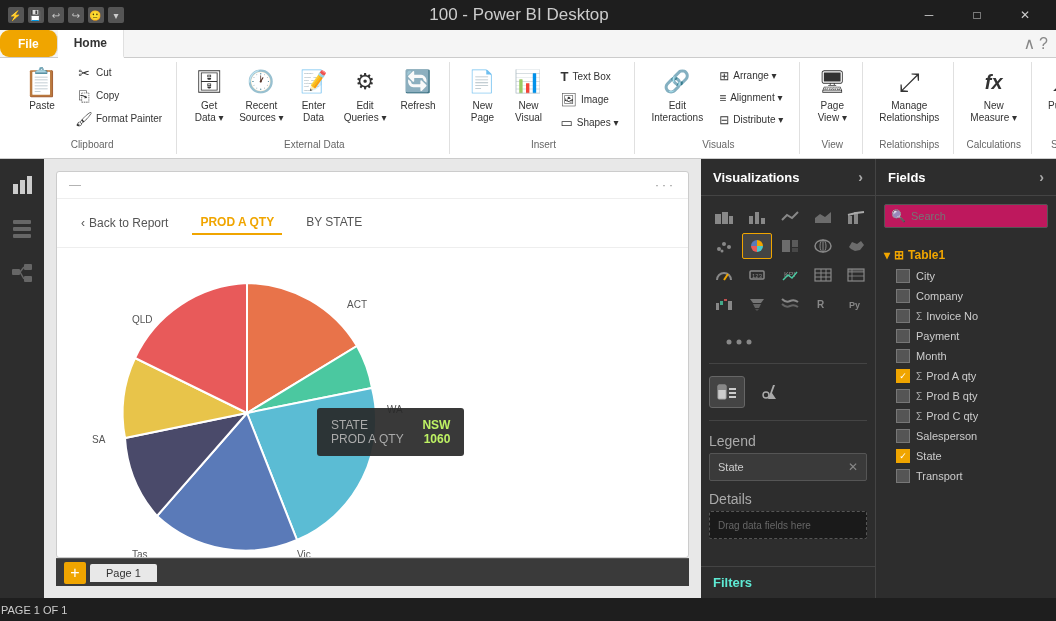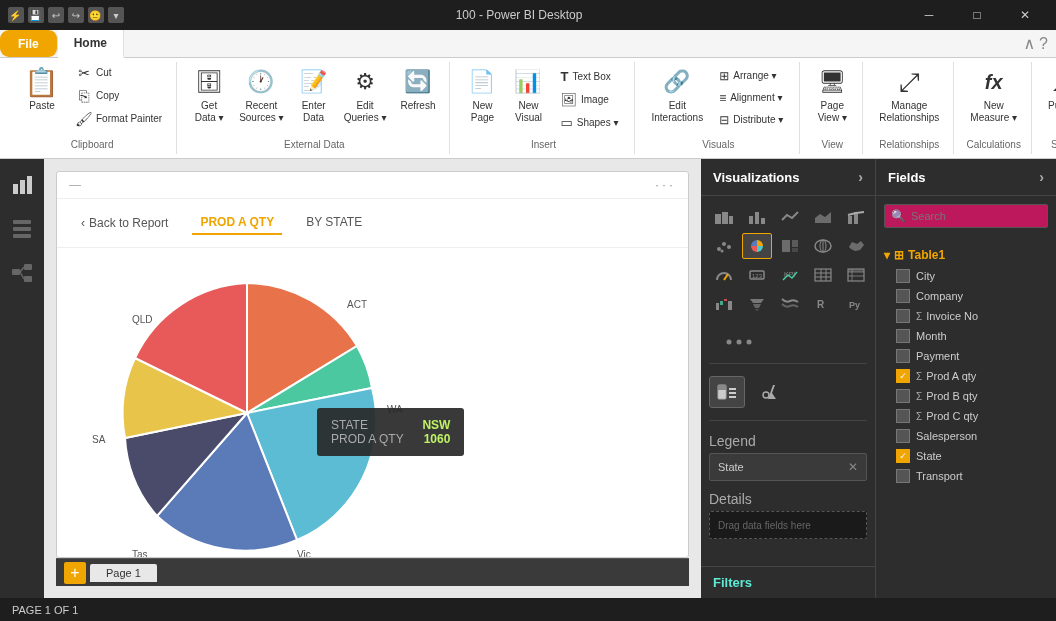"100 - Power BI Desktop" .title-bar-title { font-size: 12px -> 17px }
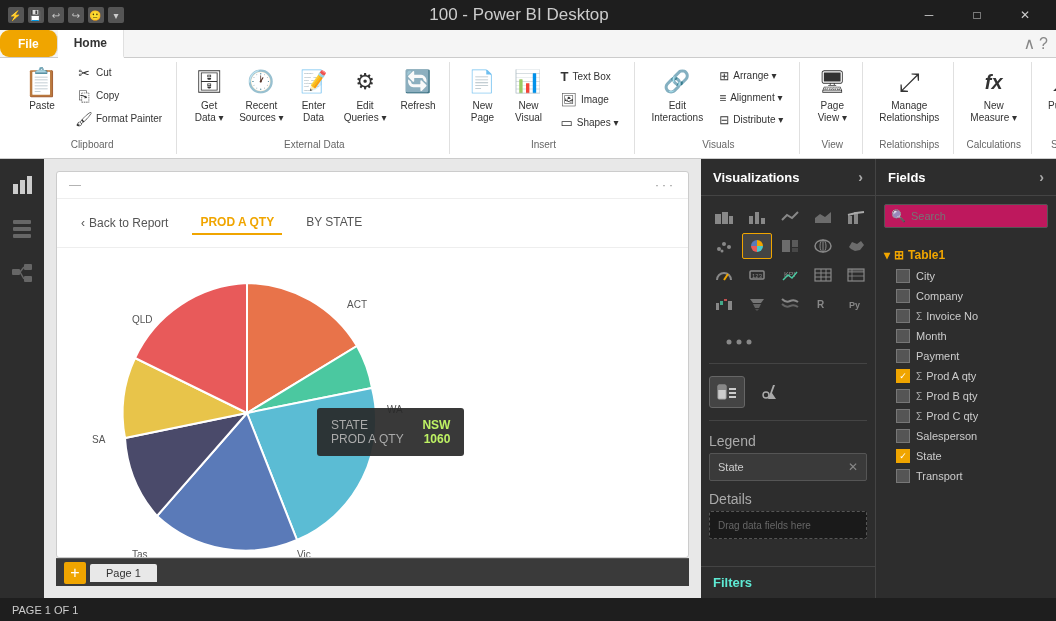"Month" div.fields-item { order: before "Payment" -> after "Payment" }
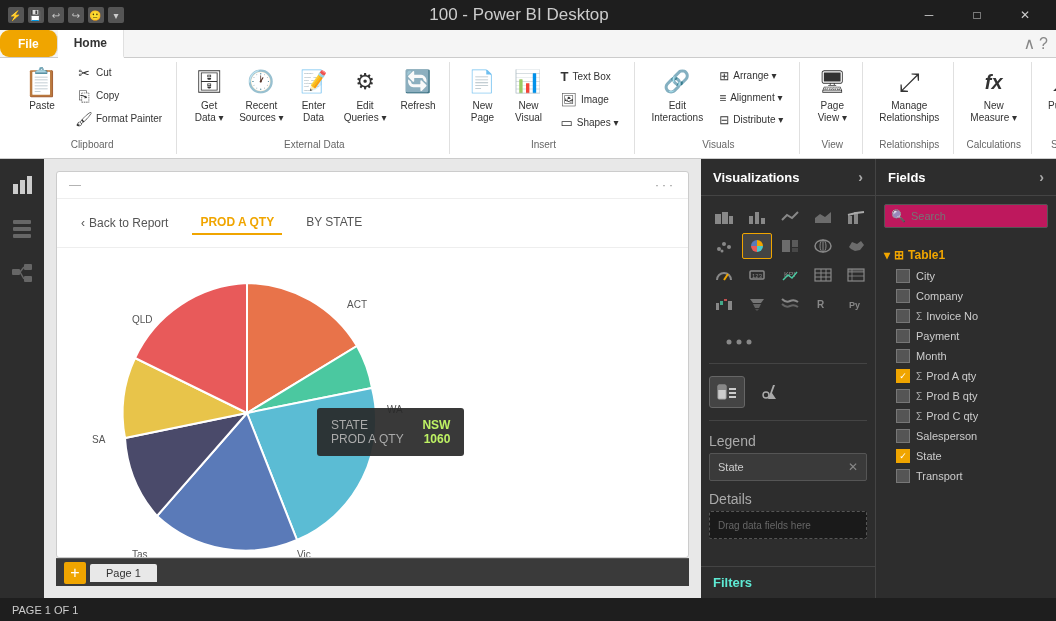"PAGE 1 OF 1" .status-bar { padding: 0 12px -> 0 1px }
